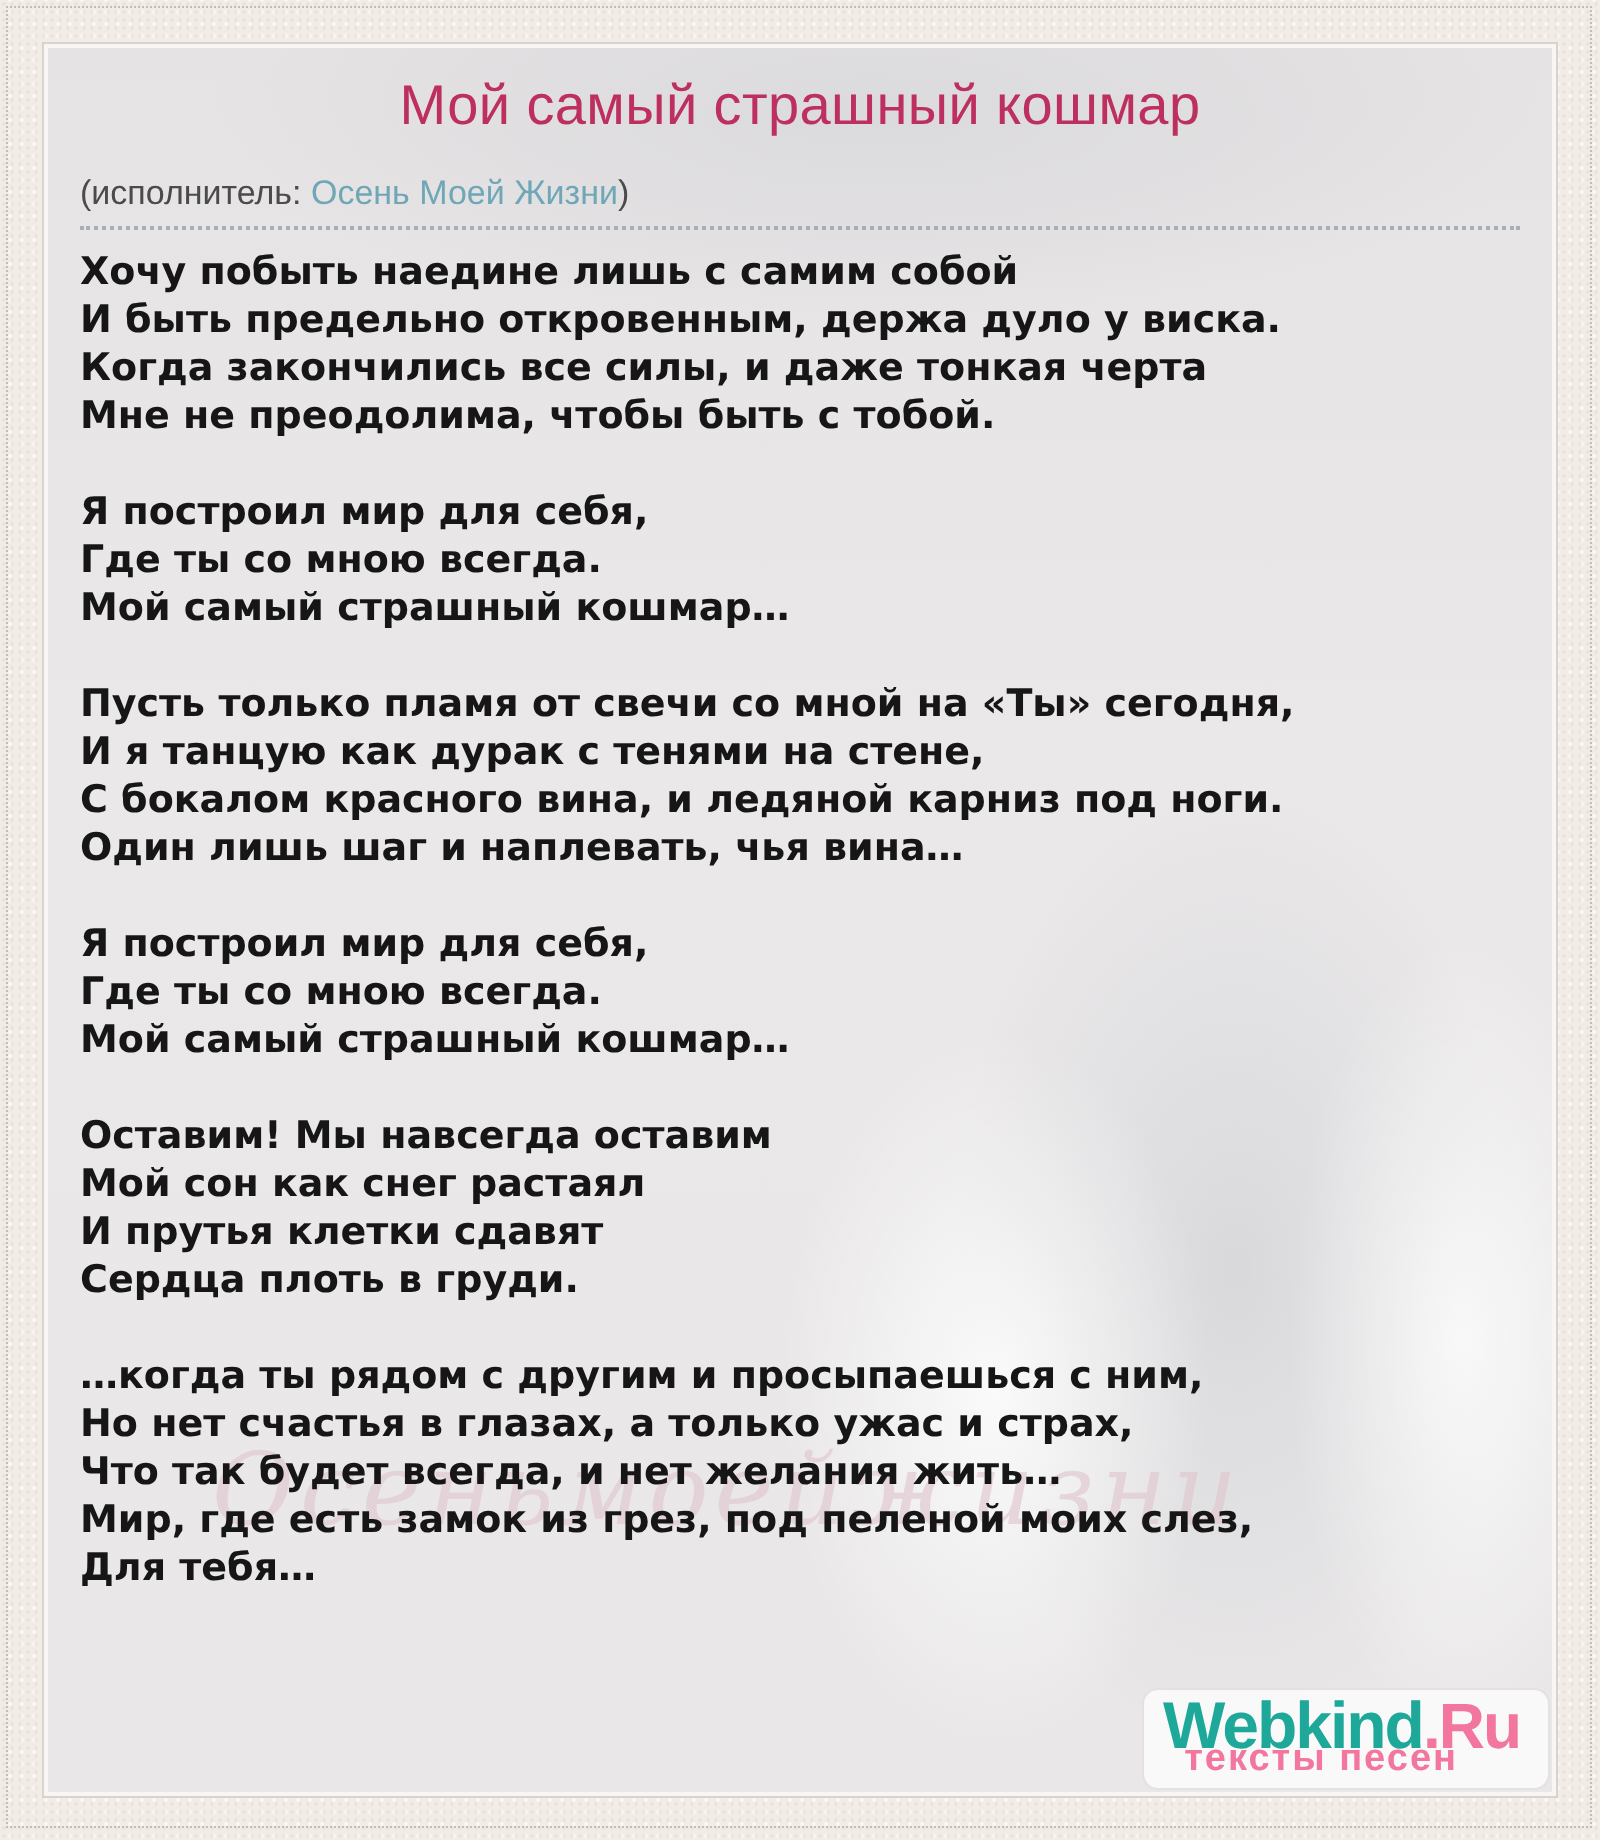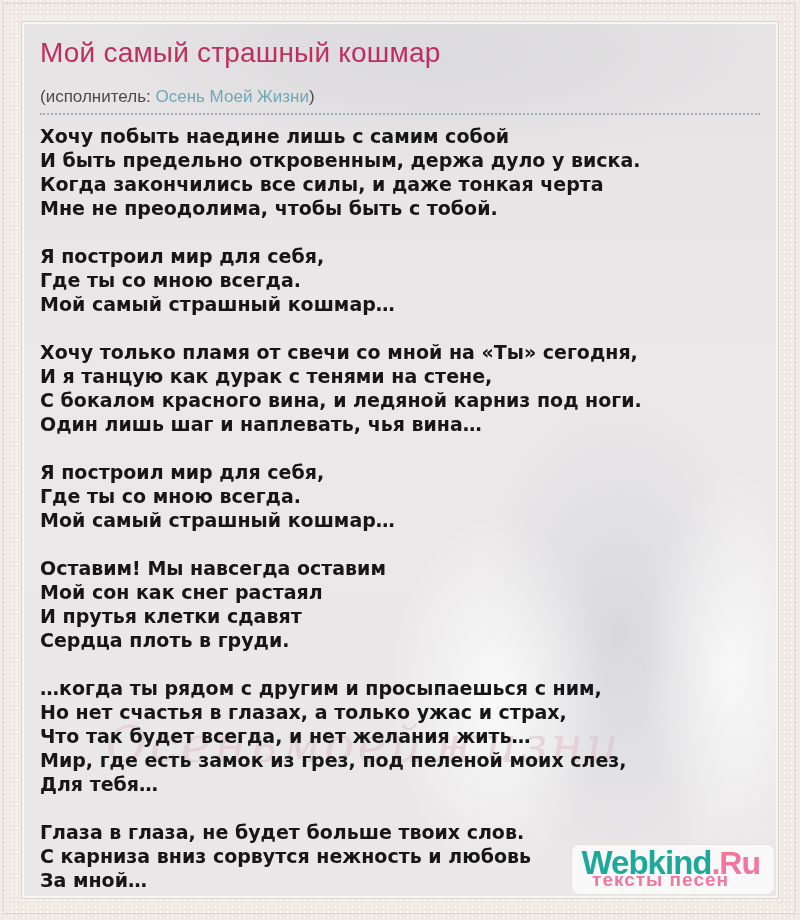"Мой самый страшный кошмар" .song-title { text-align: none -> center }
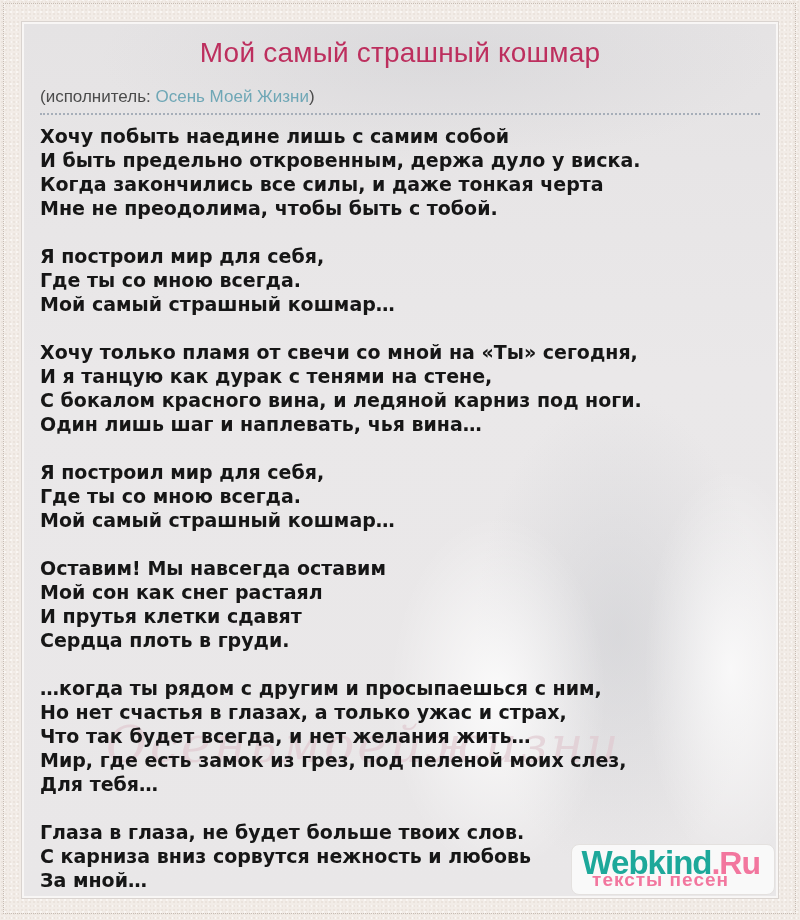"Хочу только пламя от свечи" p { text: Хочу -> Пусть }
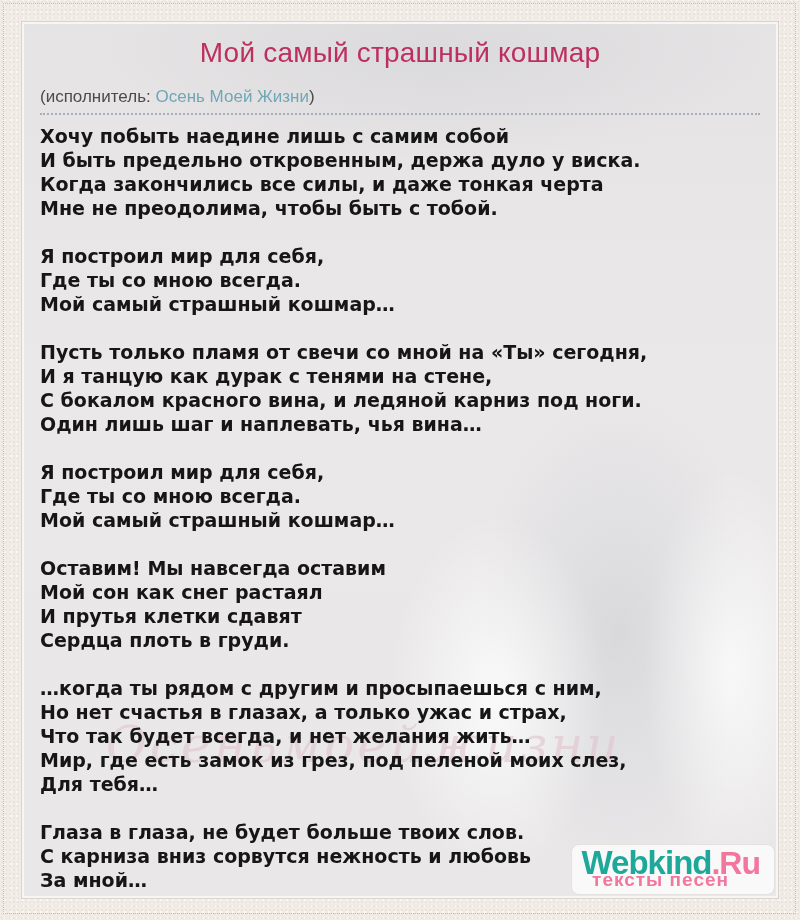"Глаза в глаза, не будет" p { html: <p>Глаза в глаза, не будет больше твоих слов. С карниза вниз сорвутся нежность и любовь За мной…</p> -> none }
